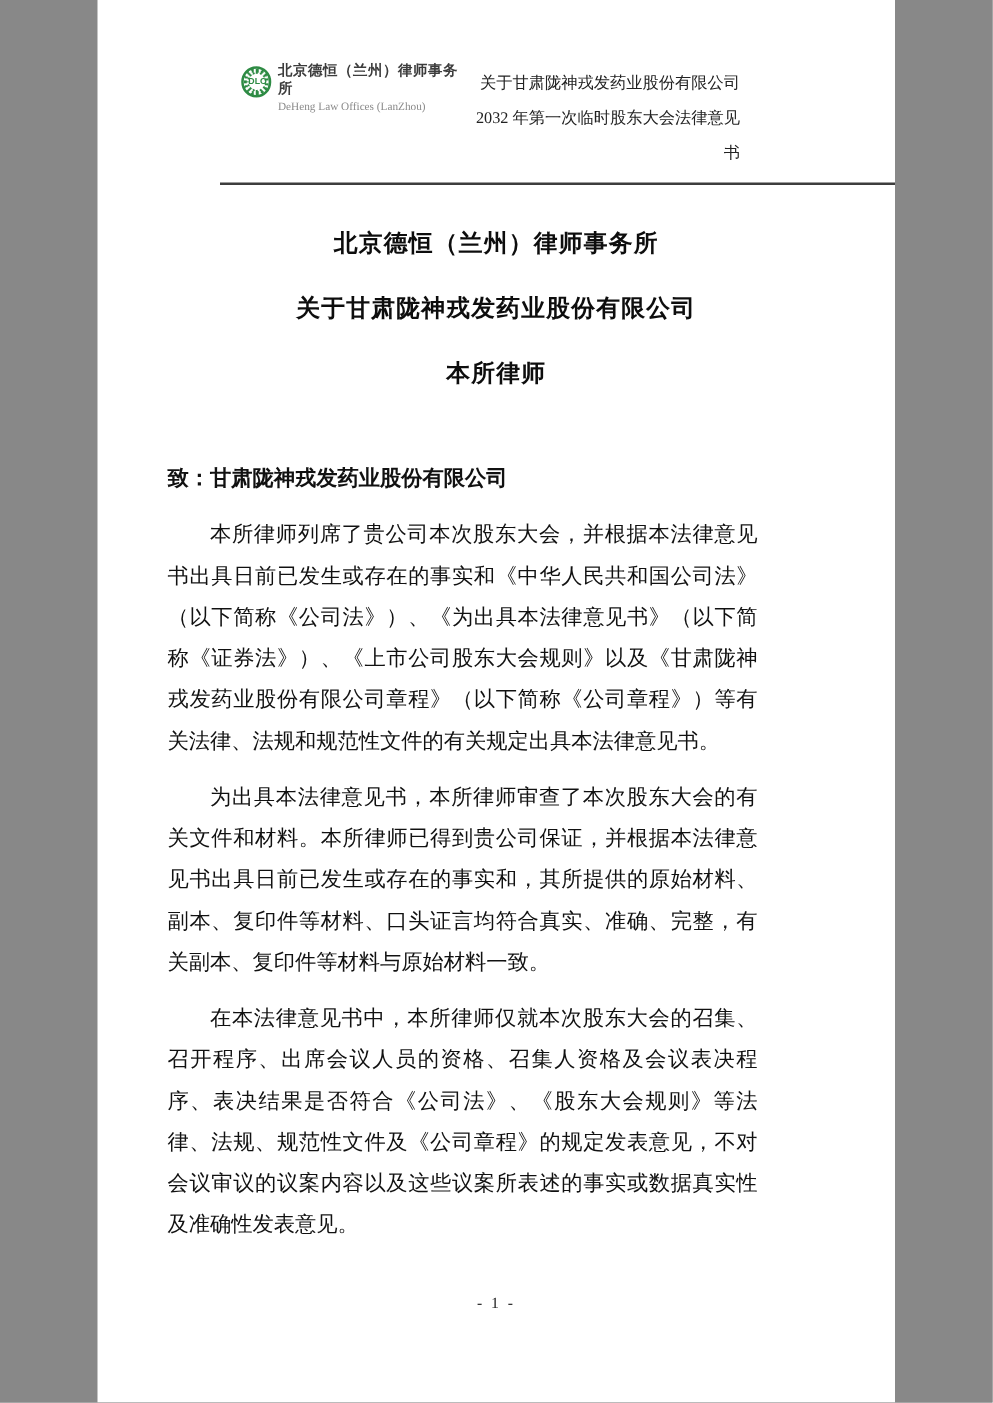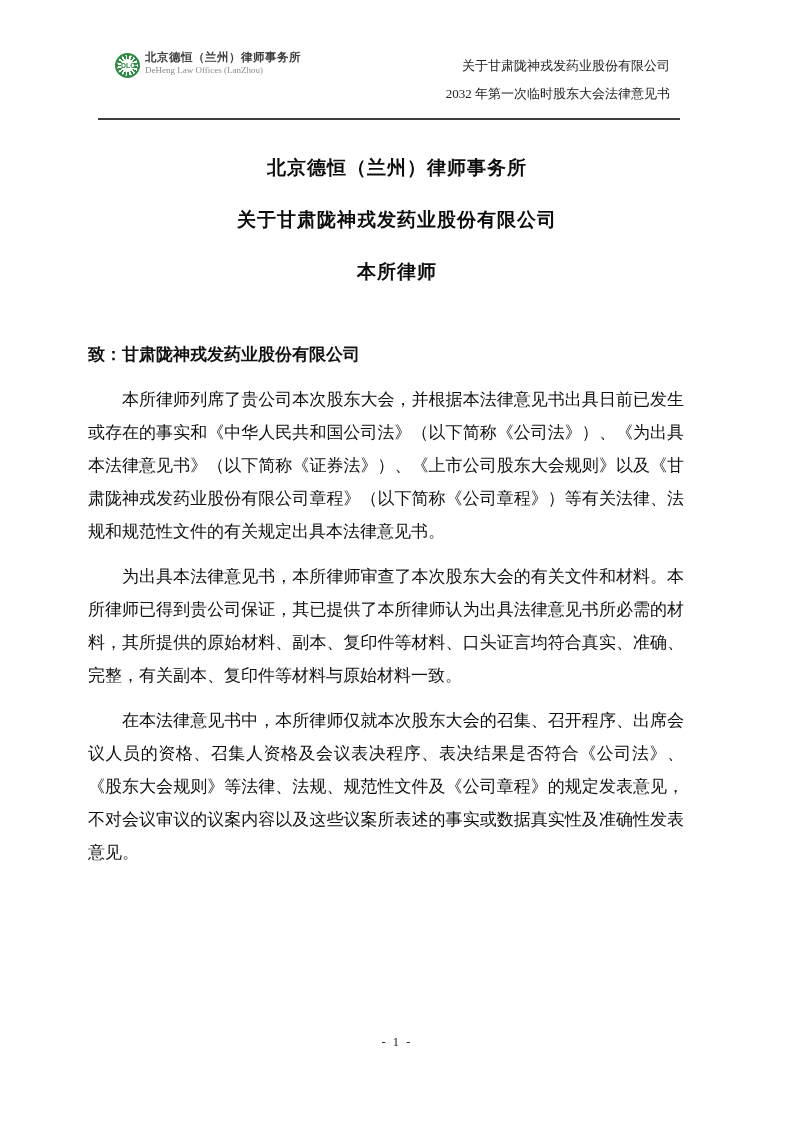"北京德恒（兰州）律师事务所" .page { width: 794px -> 638px }
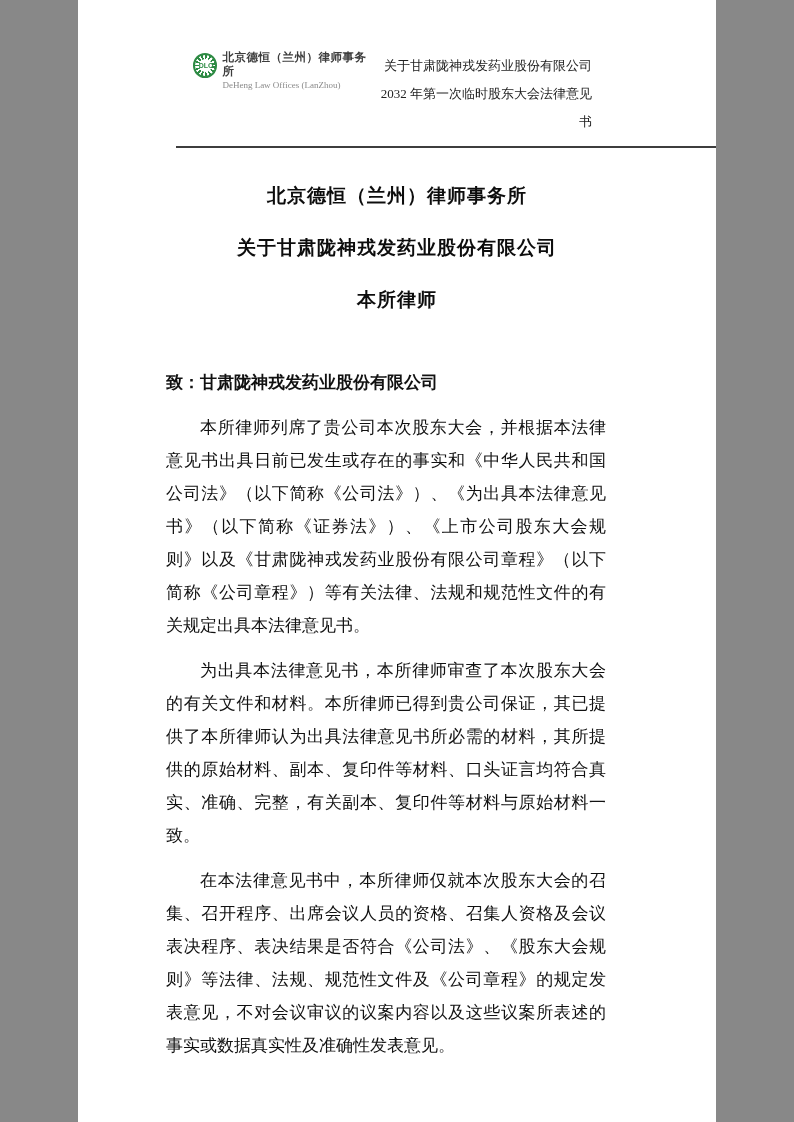"致：甘肃陇神戎发药业股份有限公司" .body-block { margin: 40px 110px 0 88px -> 40px 110px 0 56px }
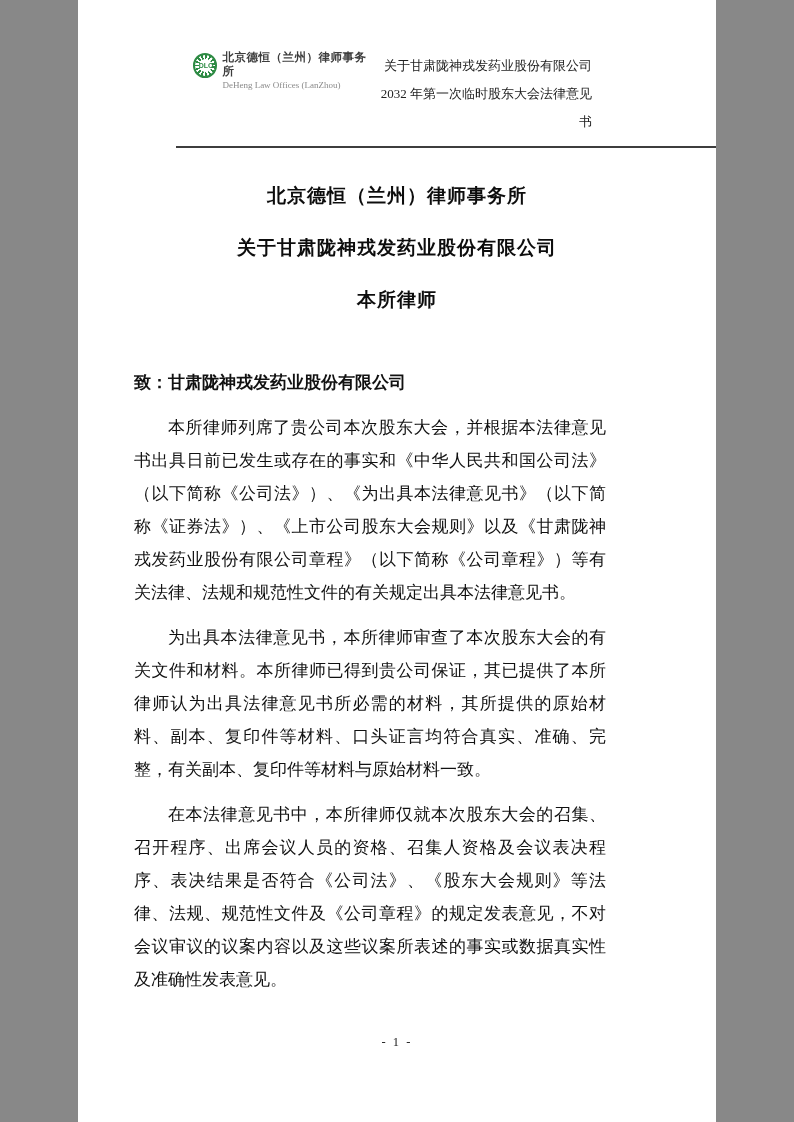"为出具本法律意见书，本所律师审查了本次股东大会的有关文件和材料。本所律师已得到贵" p.para { text: 其已提供了本所律师认为出具法律意见书所必需的材料 -> 并根据本法律意见书出具日前已发生或存在的事实和 }
